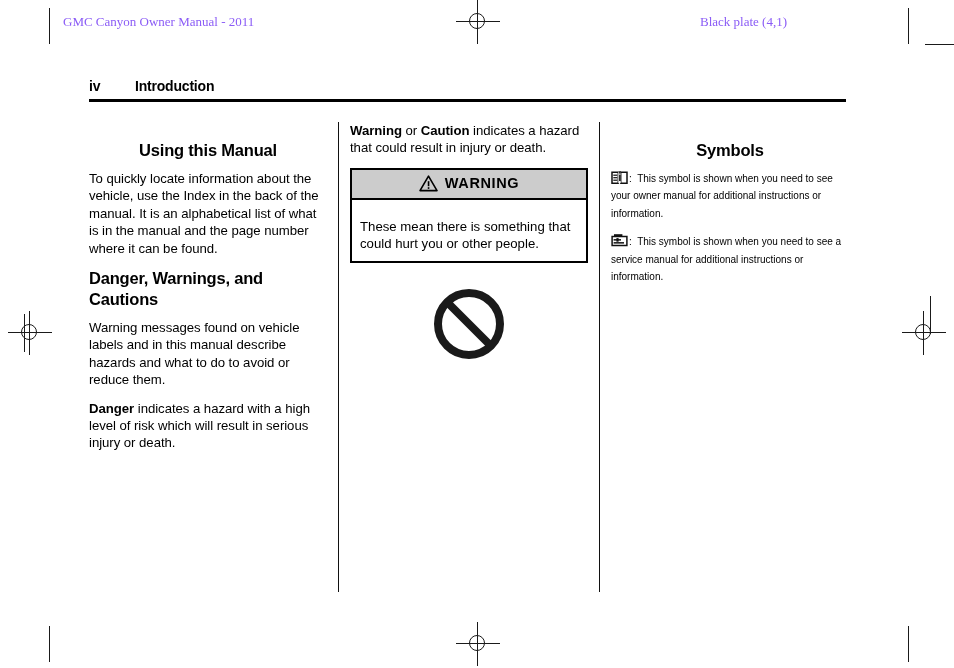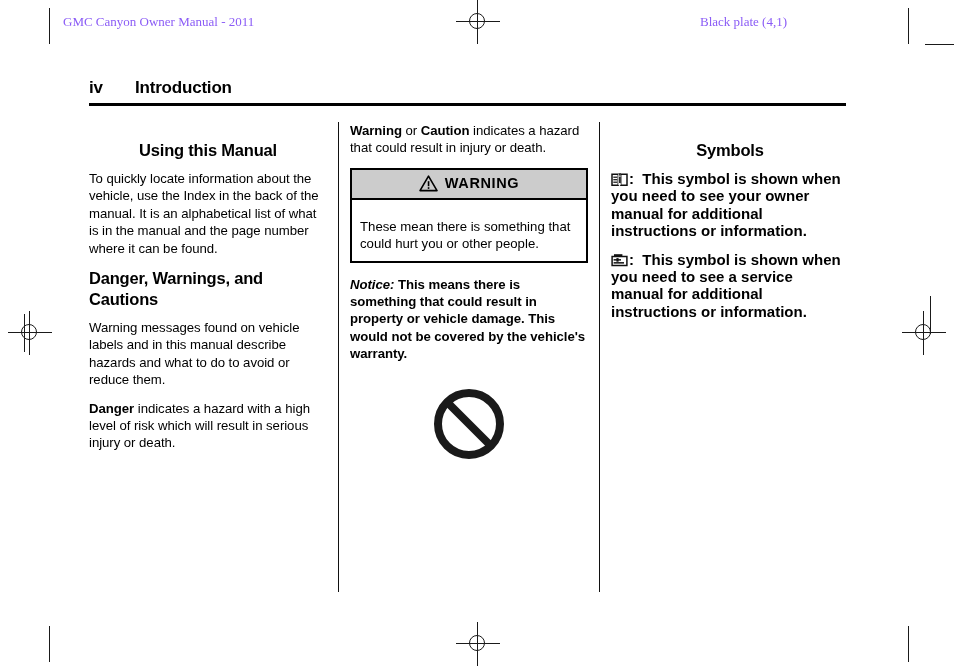"iv" .title-row .inner { font-size: 17px -> 14px }
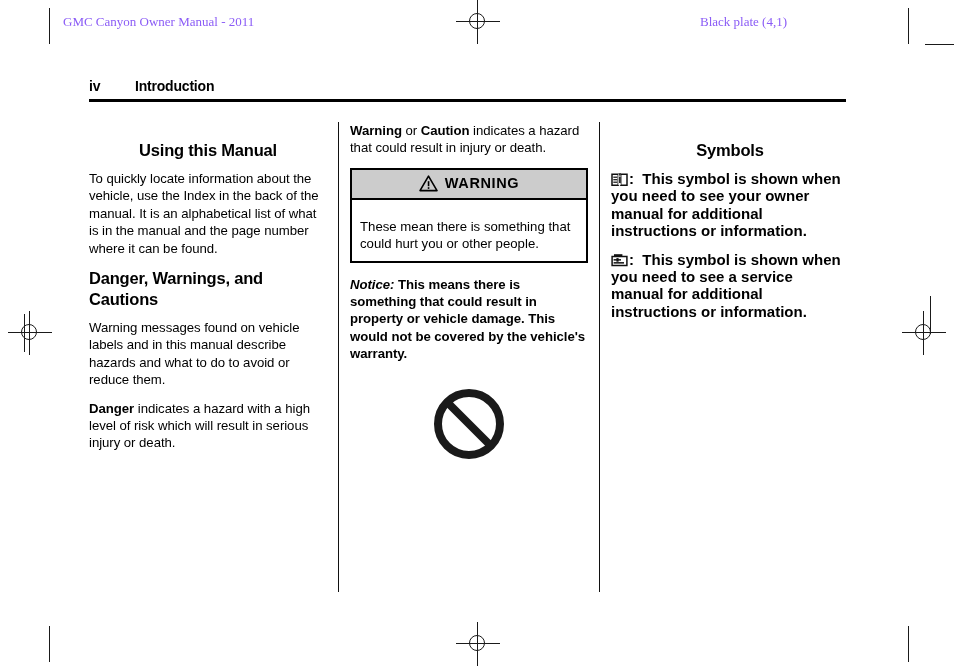": This symbol is shown" .symline { font-size: 15px -> 10px; font-weight: bold -> none }
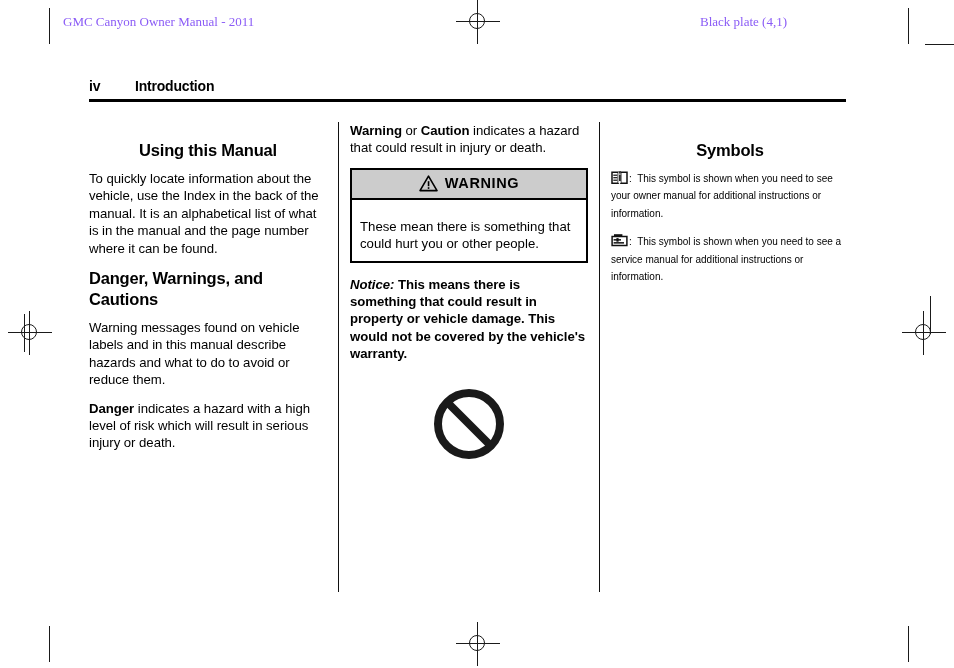"Notice: This means there is" p.body { html: <p><span>Notice:</span><span> This means there is something that could result in property or vehicle damage. This would not be covered by the vehicle's warranty.</span></p> -> none }
